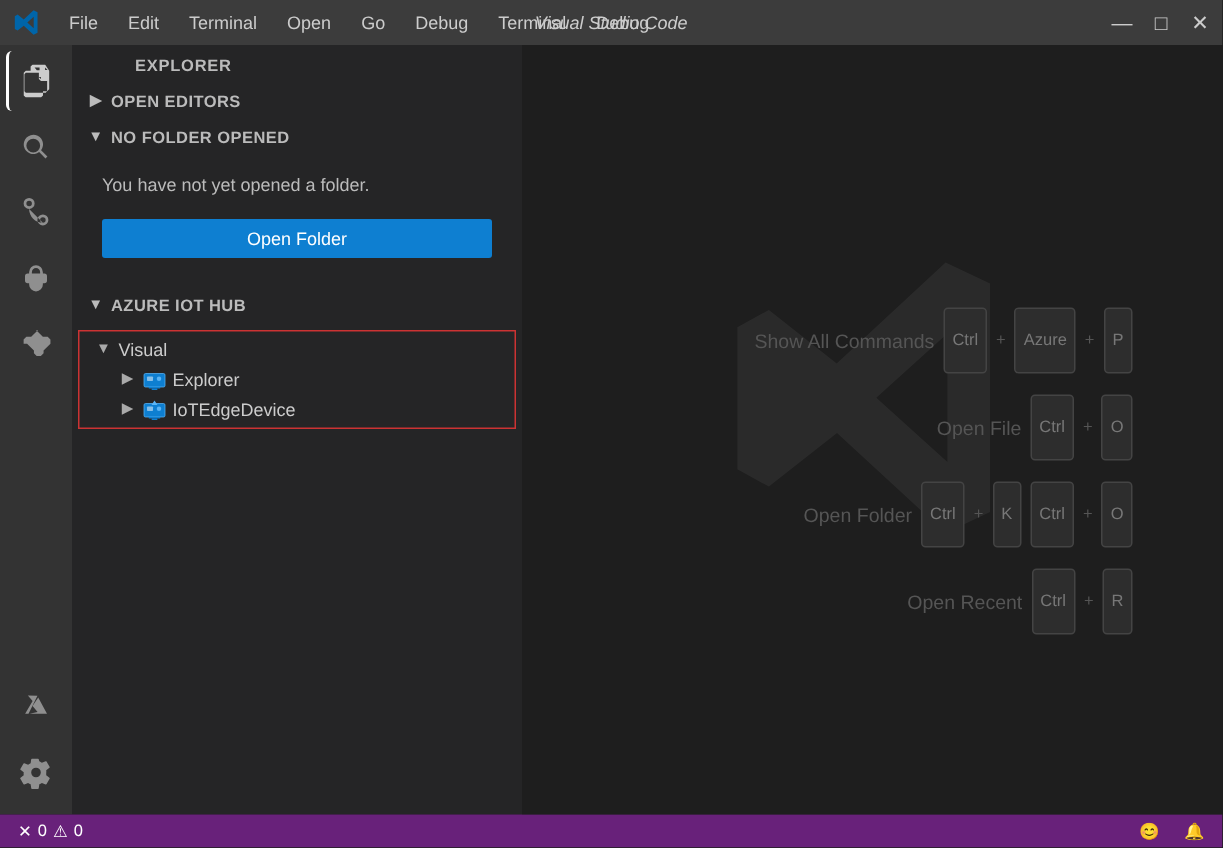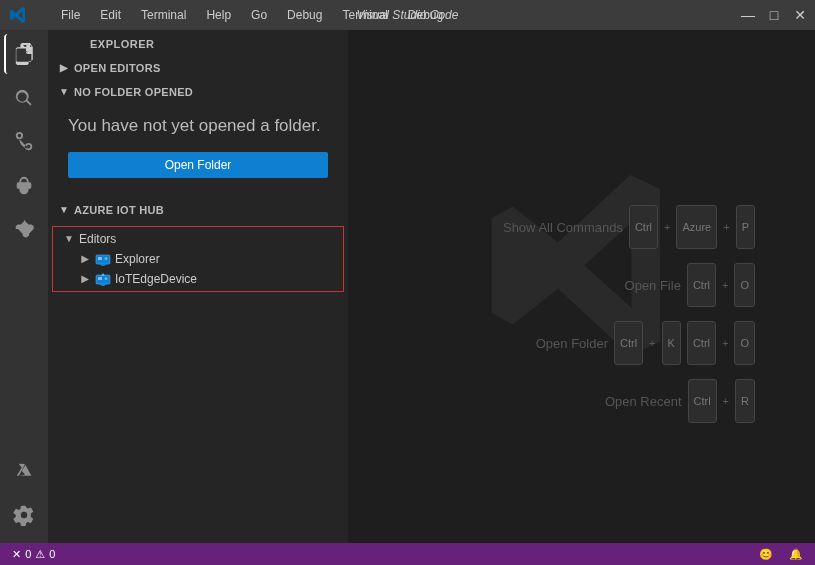"File" .titlebar-left { gap: 15px -> 0 }
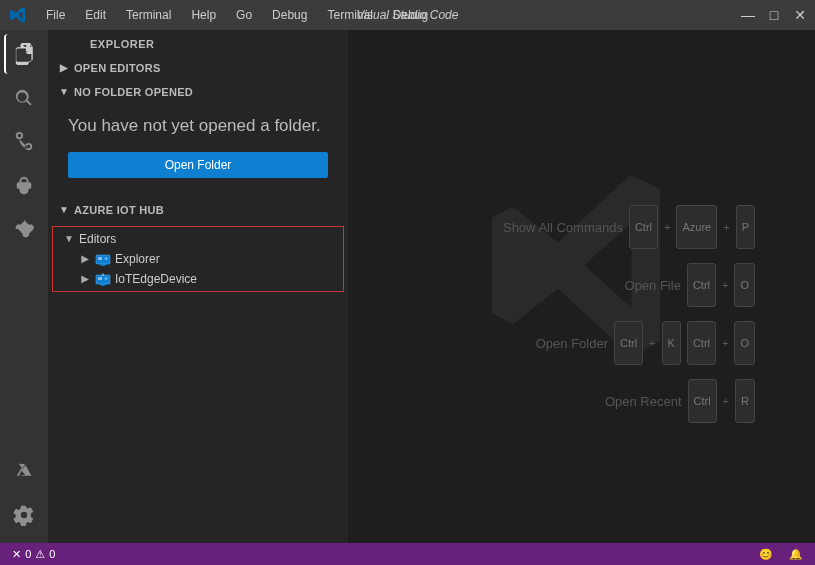"Help" div.titlebar-menu-item { text: Help -> Open }
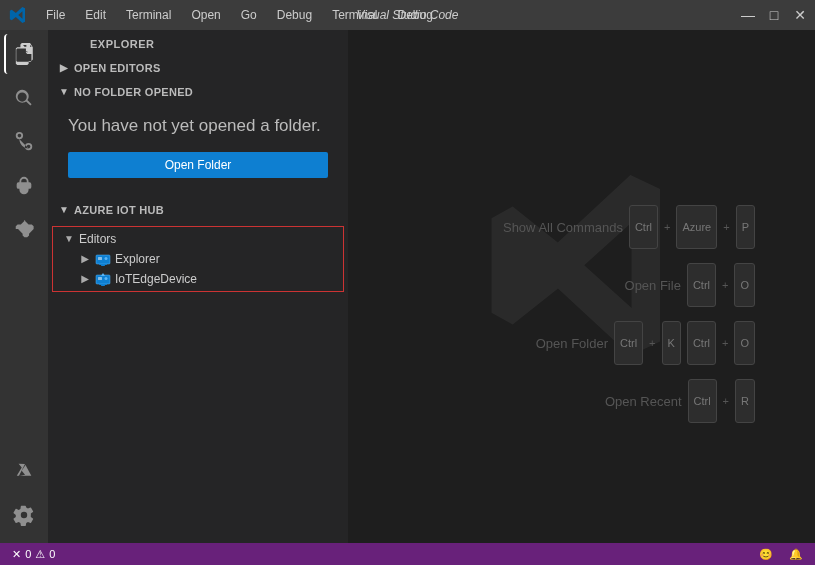"You have not yet opened" .no-folder-msg { font-size: 17px -> 12px }
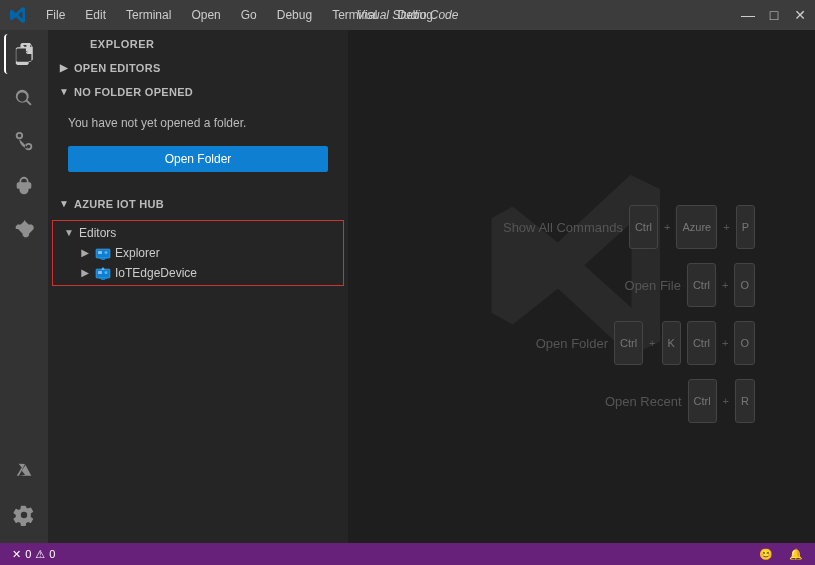"Editors" span { text: Editors -> Visual }
